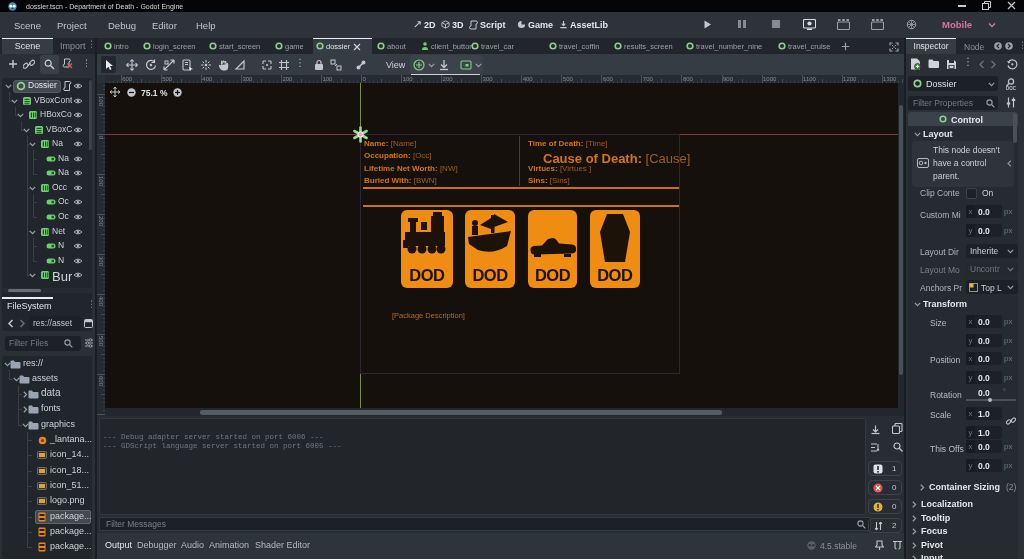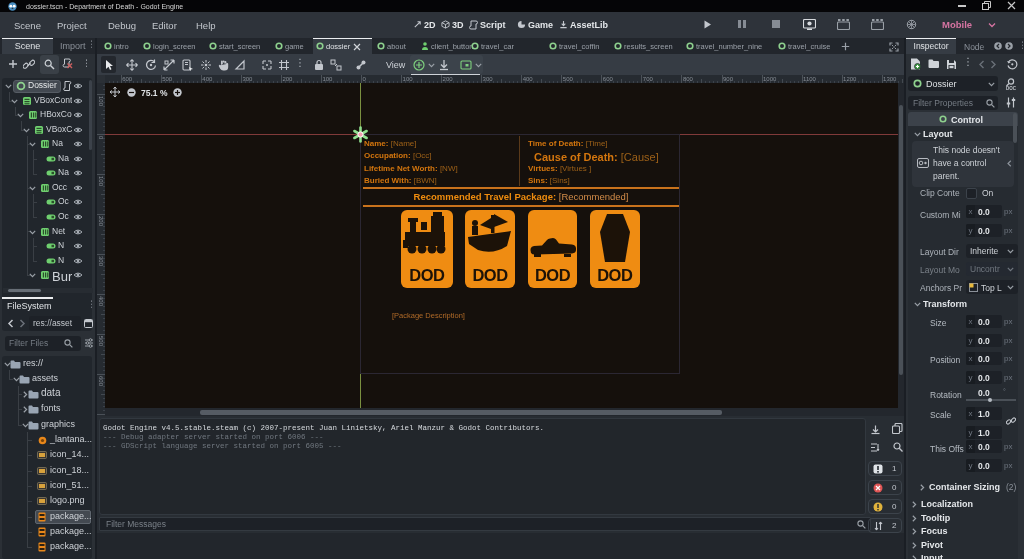"Cause of Death: [Cause]" div.a { font-size: 11px -> 13px; left: 437px -> 446px }
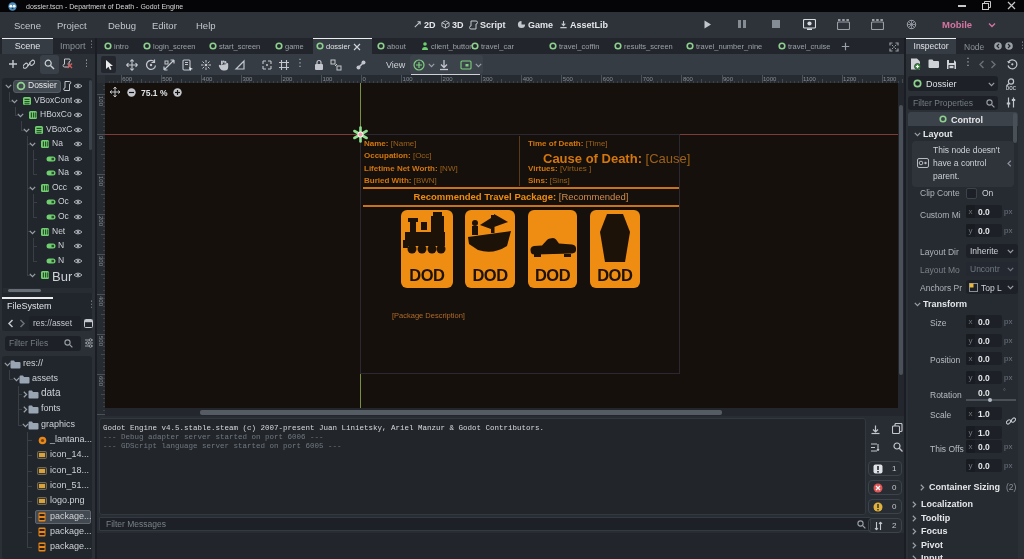"Recommended Travel Package:" div.a { html: <div><span>Recommended Travel Package:</span> <span>[Recommended]</span></div> -> none }
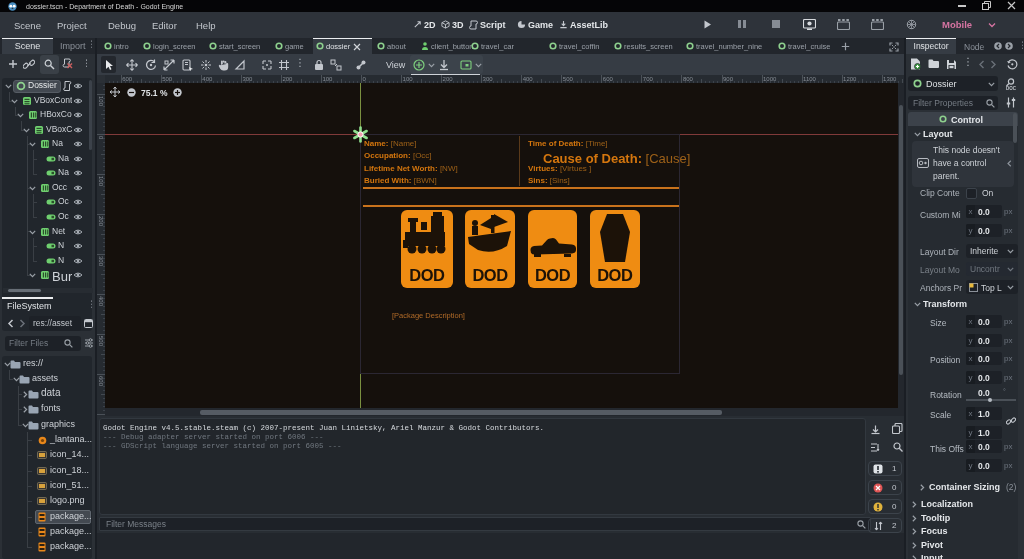"Godot Engine v4.5.stable.steam (c)" div.a { html: <div>Godot Engine v4.5.stable.steam (c) 2007-present Juan Linietsky, Ariel Manzur &amp; Godot Contributors.</div> -> none }
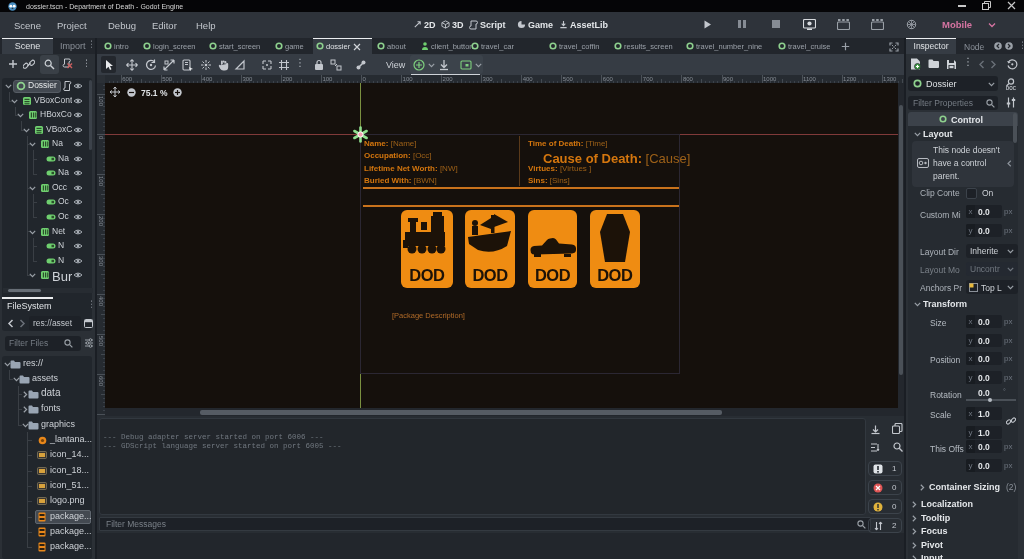"Output" div.a { html: none -> <div> <div>Output</div> <div>Debugger</div> <div>Audio</div> <div>Animation</div> <div>Shader Editor</div> <svg> <circle></circle> <circle></circle> <circle></circle> </svg> <div>4.5.stable</div> <svg> <path></path> </svg> <svg> <path></path> </svg> </div> }
